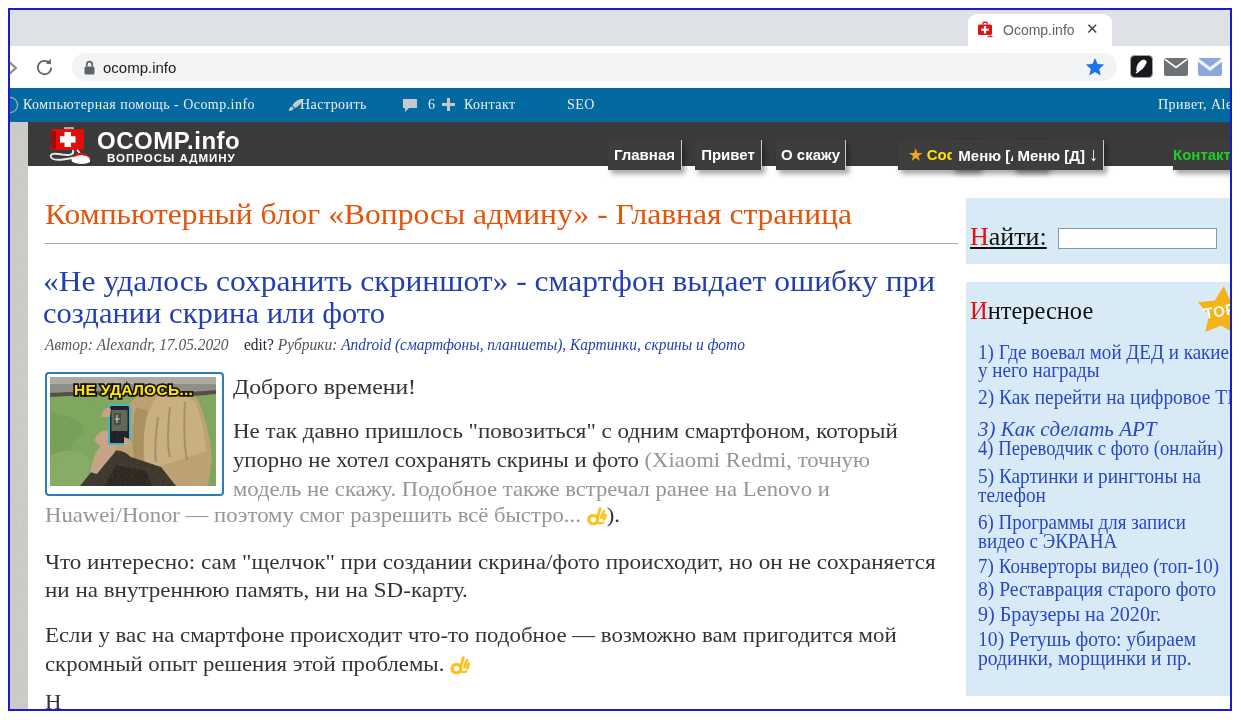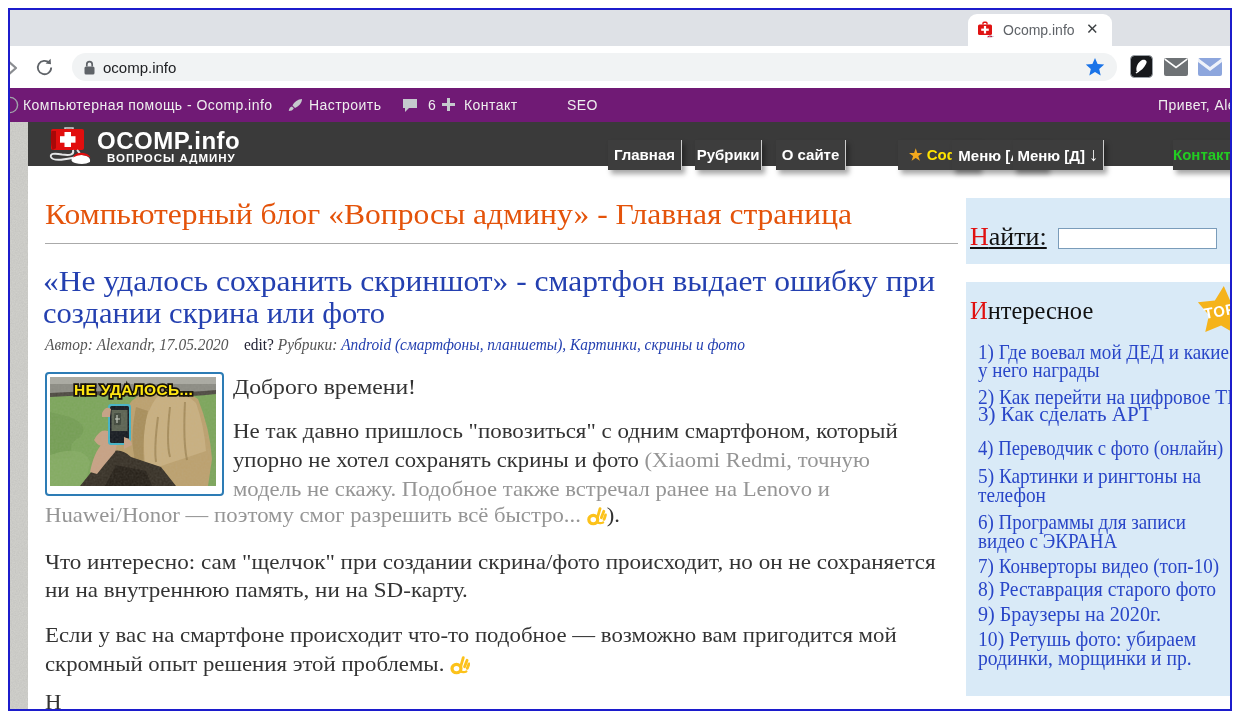"Компьютерная помощь - Ocomp.info" #adminbar { background: #701a75 -> #0369a1; font-family: none -> Liberation Serif, serif }
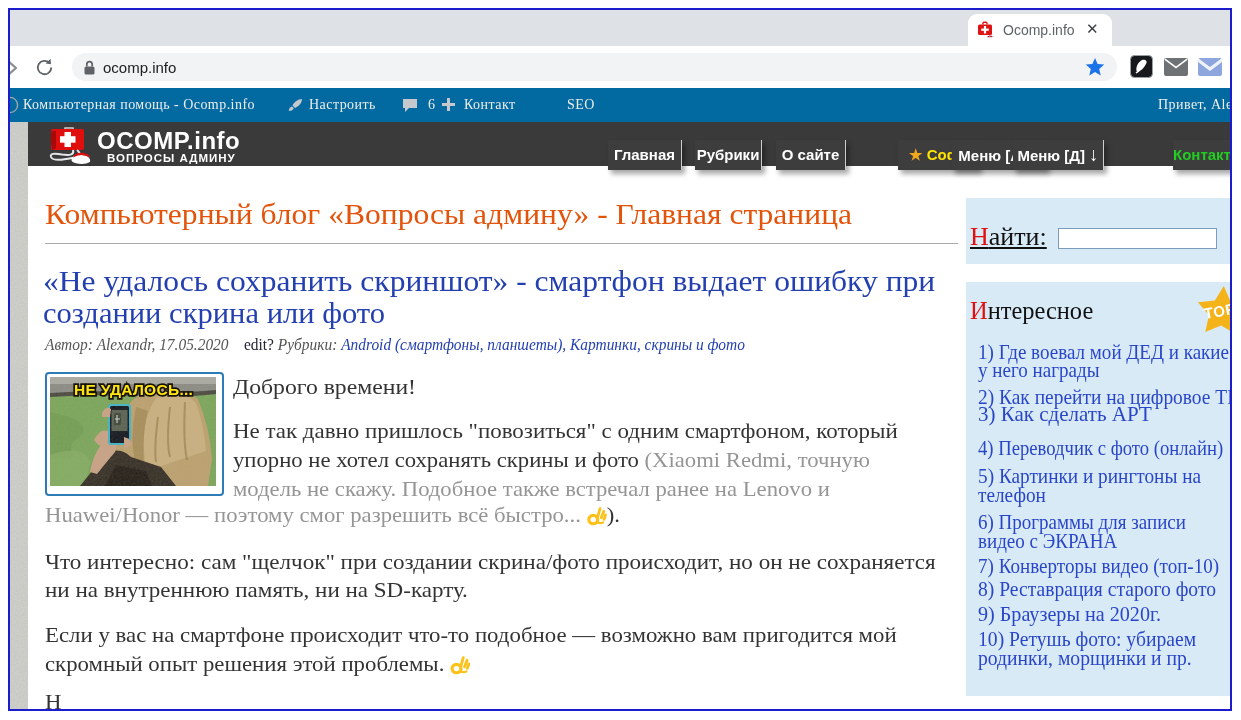"Настроить" span.ab { left: 299px -> 290px }
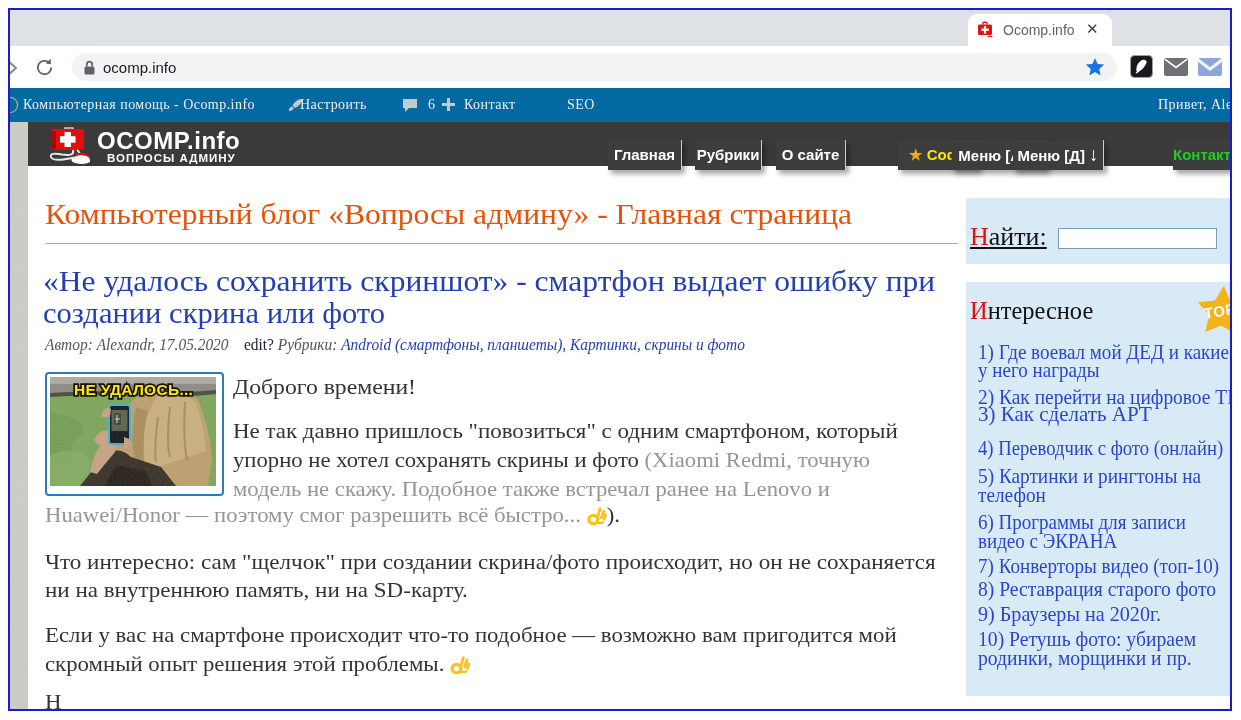"Рубрики" div.navtab { text: Рубрики -> Привет }
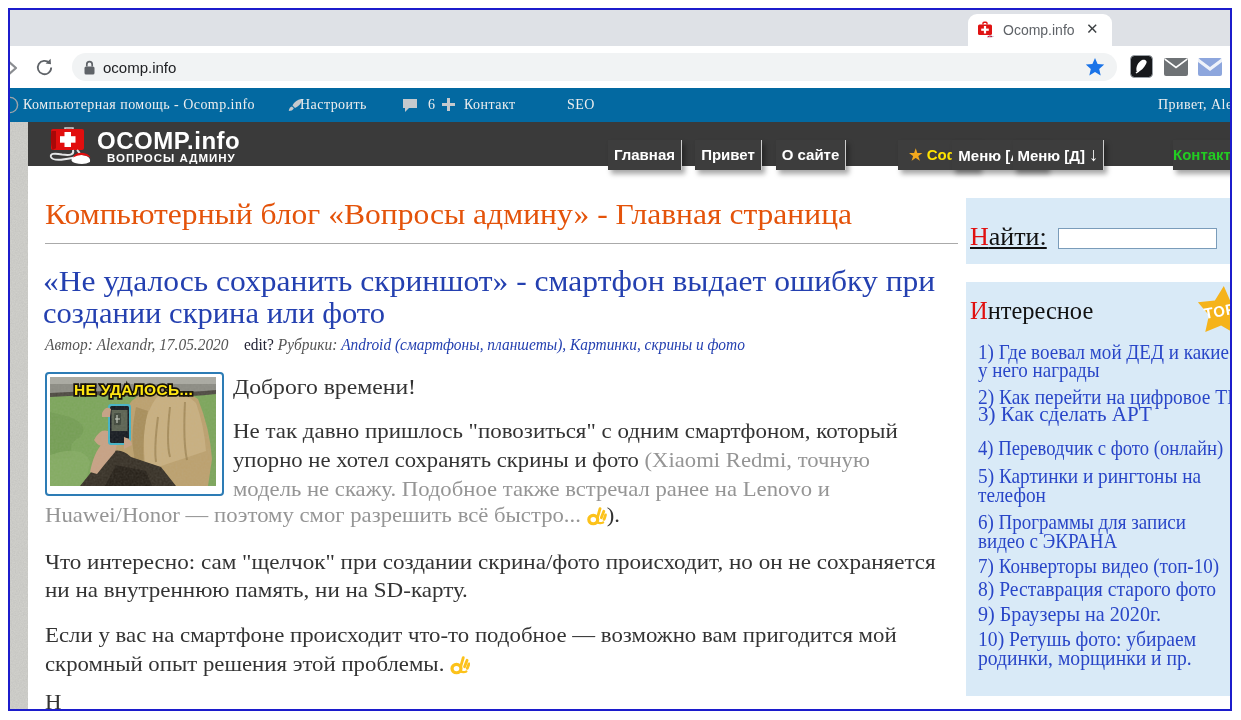"О сайте" div.navtab { text: сайте -> скажу }
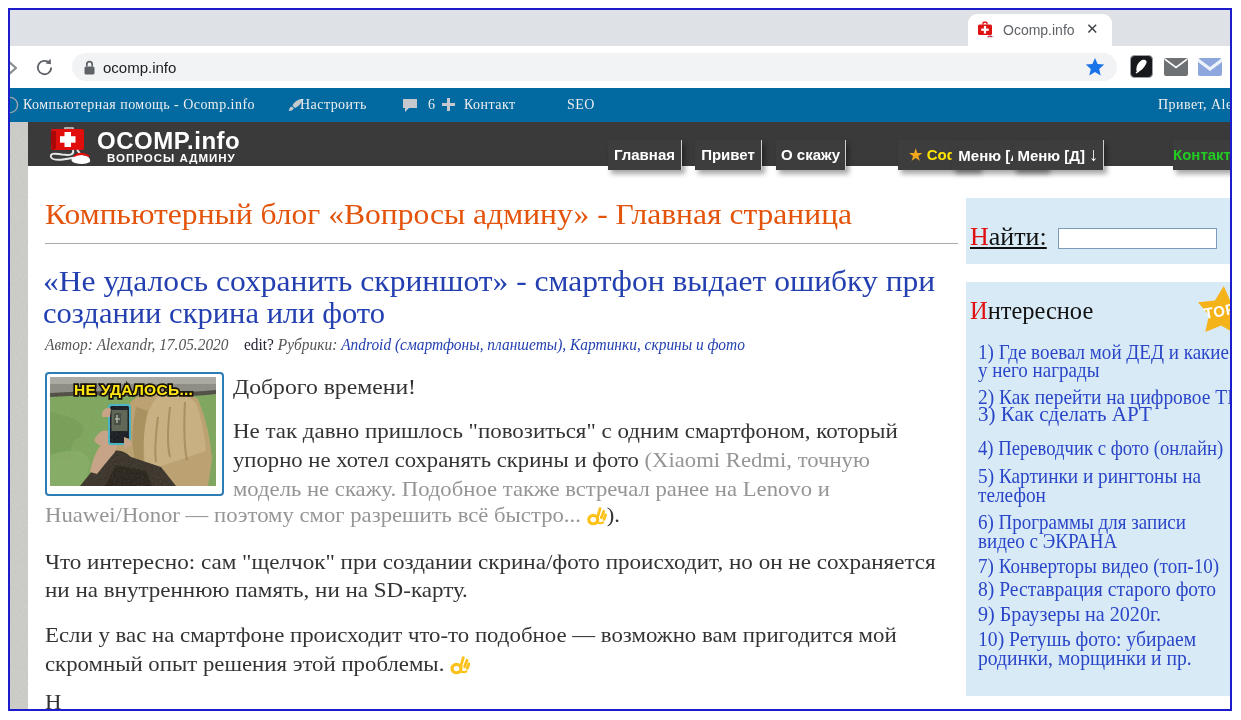"3) Как сделать АРТ" div.sl { font-style: none -> italic; top: 395px -> 410px }
